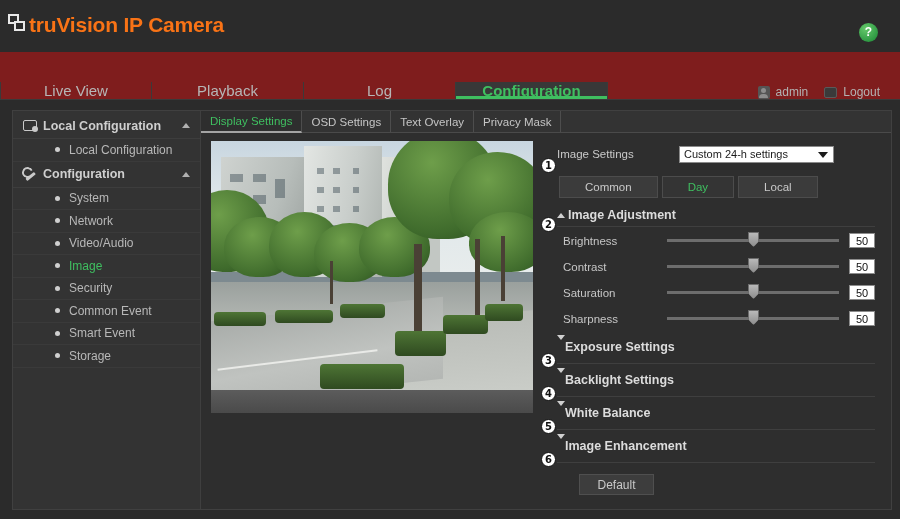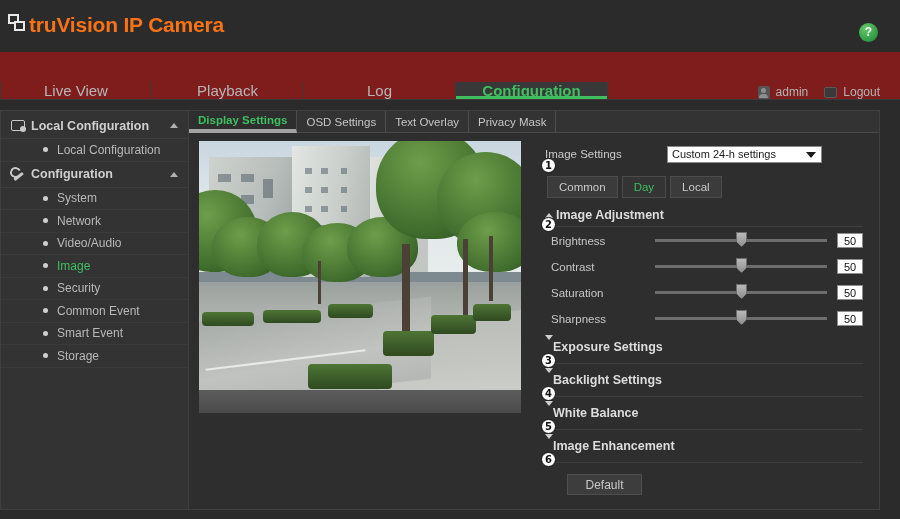"Local Configuration" .body-wrap { left: 0 -> 12px }
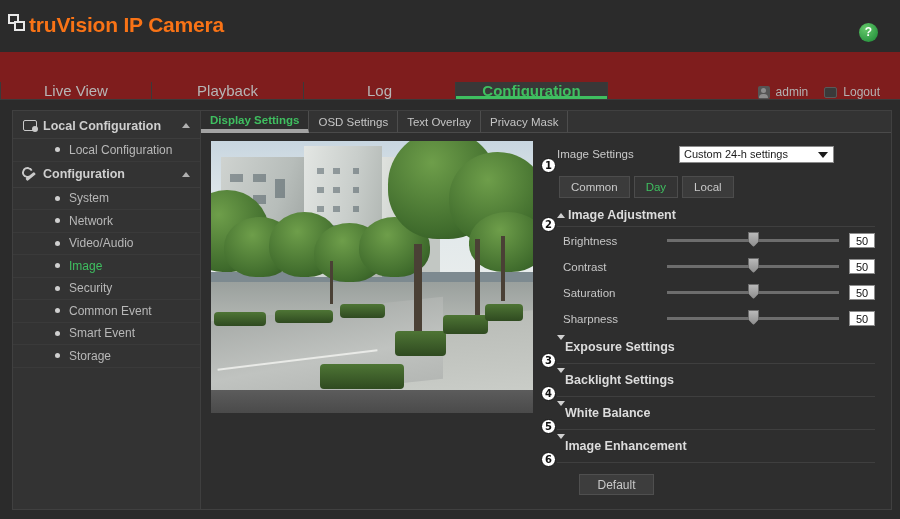"Display Settings" .ctab.active { border-bottom: 4px solid #a3a3a3 -> 2px solid #a3a3a3; font-weight: bold -> normal }
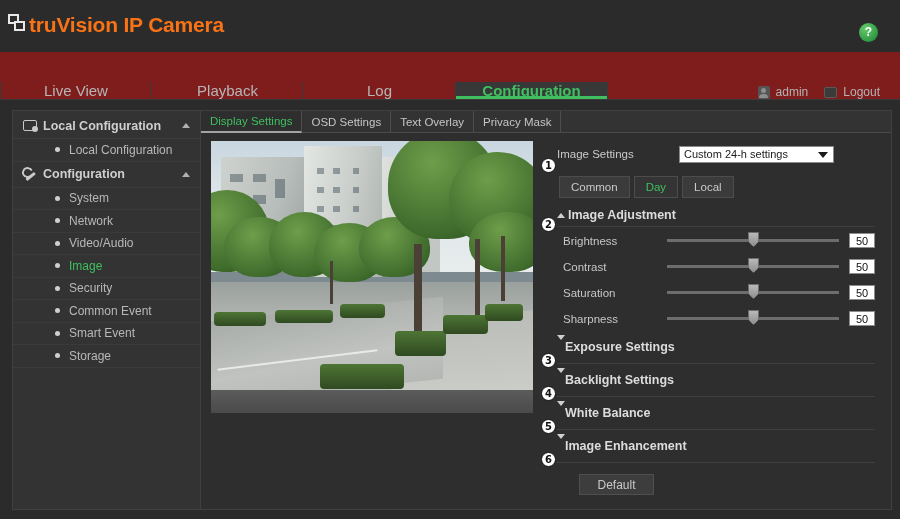"Common" .seg-btn { padding: 0 11px -> 0 25px }
